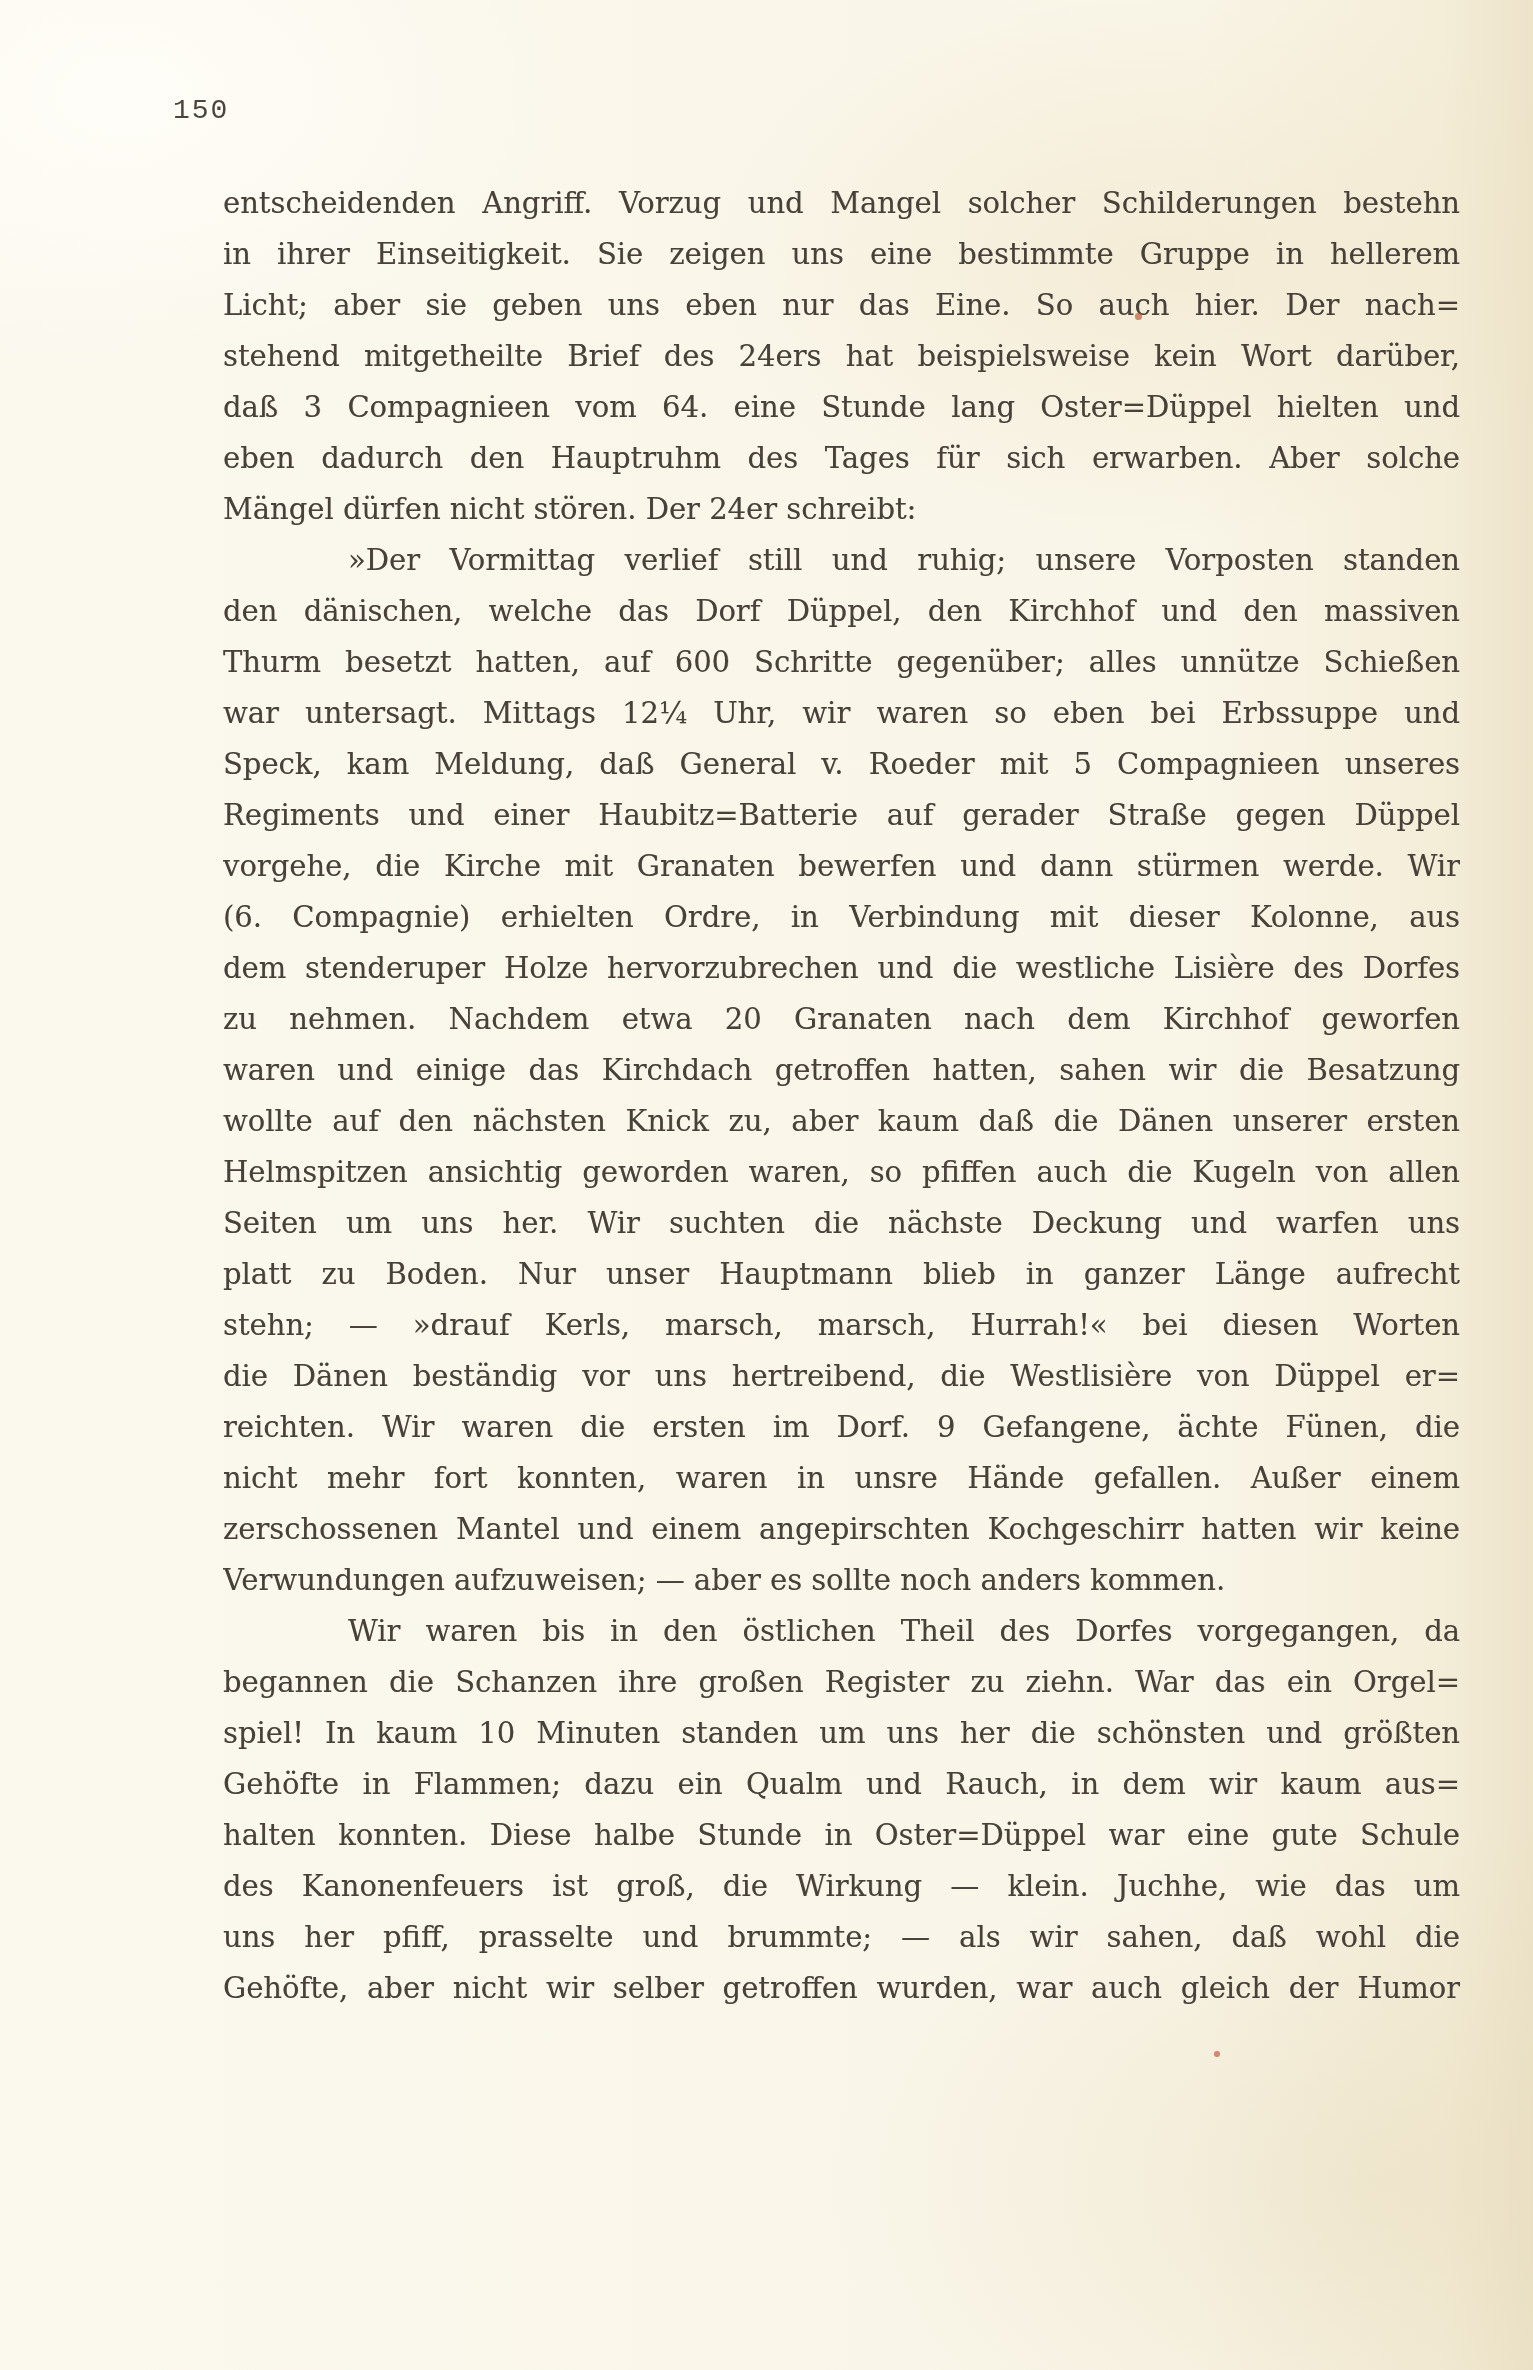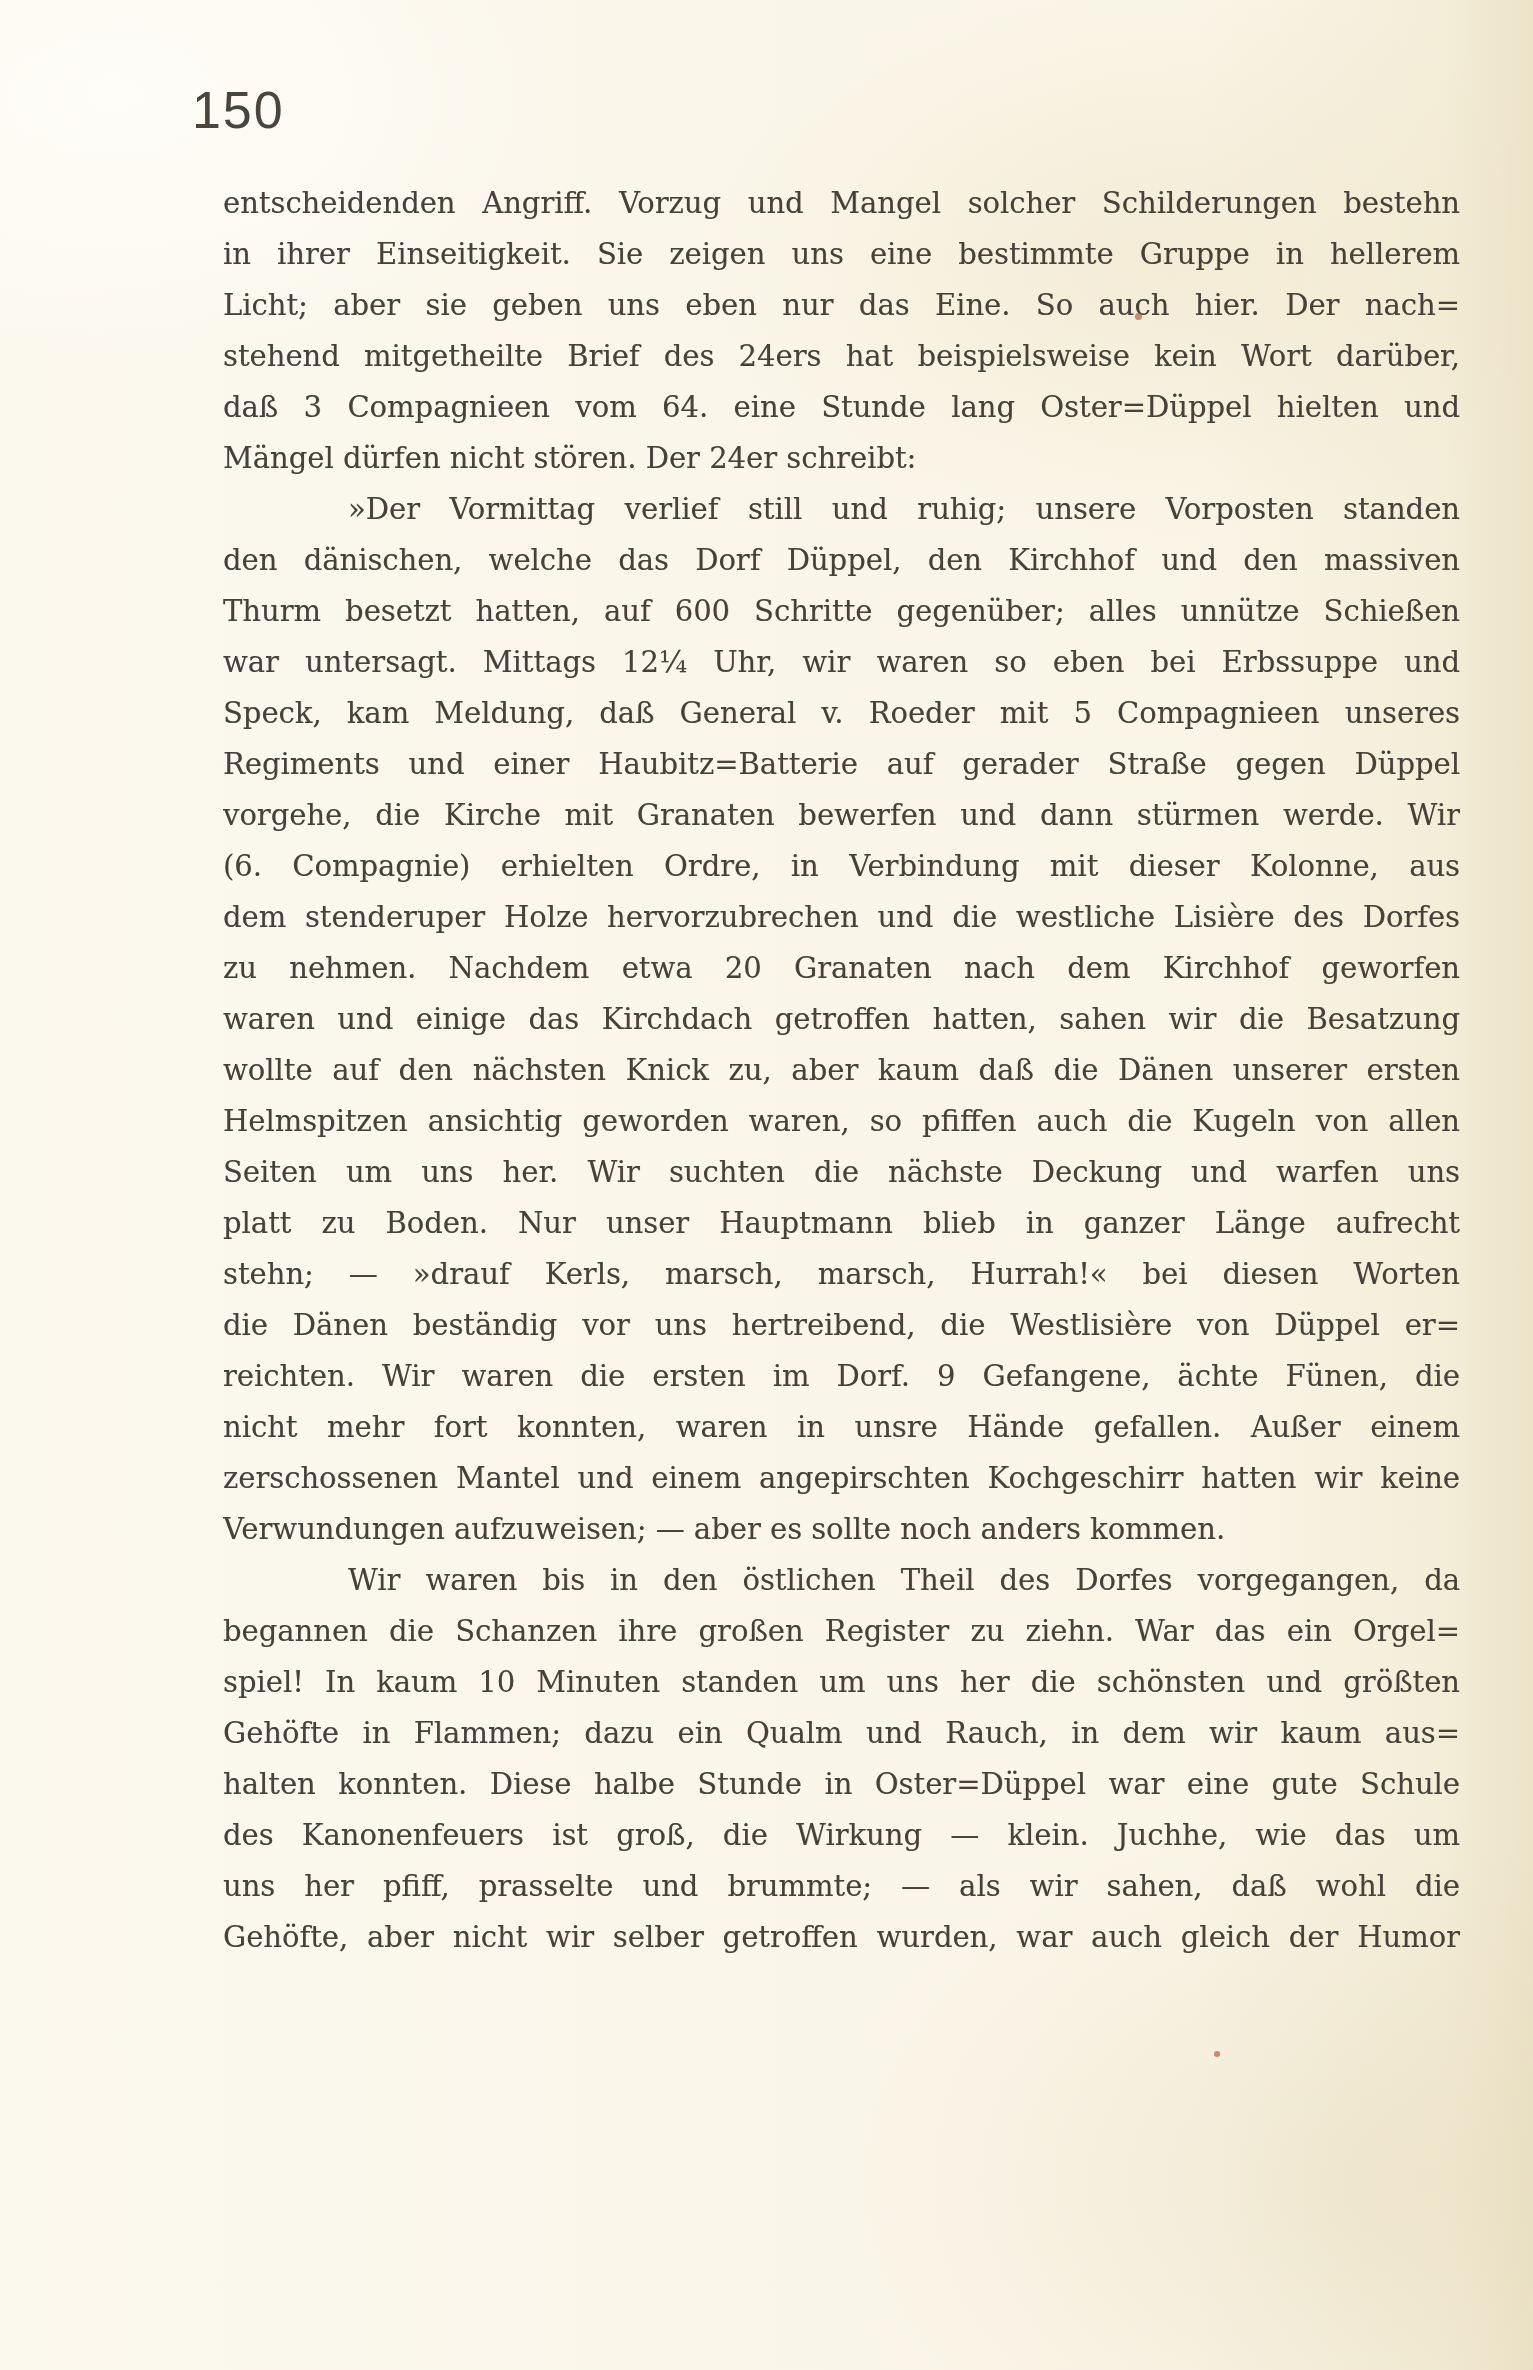"150" .page-number { font-family: Liberation Sans, sans-serif -> Liberation Mono, monospace; font-size: 52px -> 28px; left: 192px -> 173px }
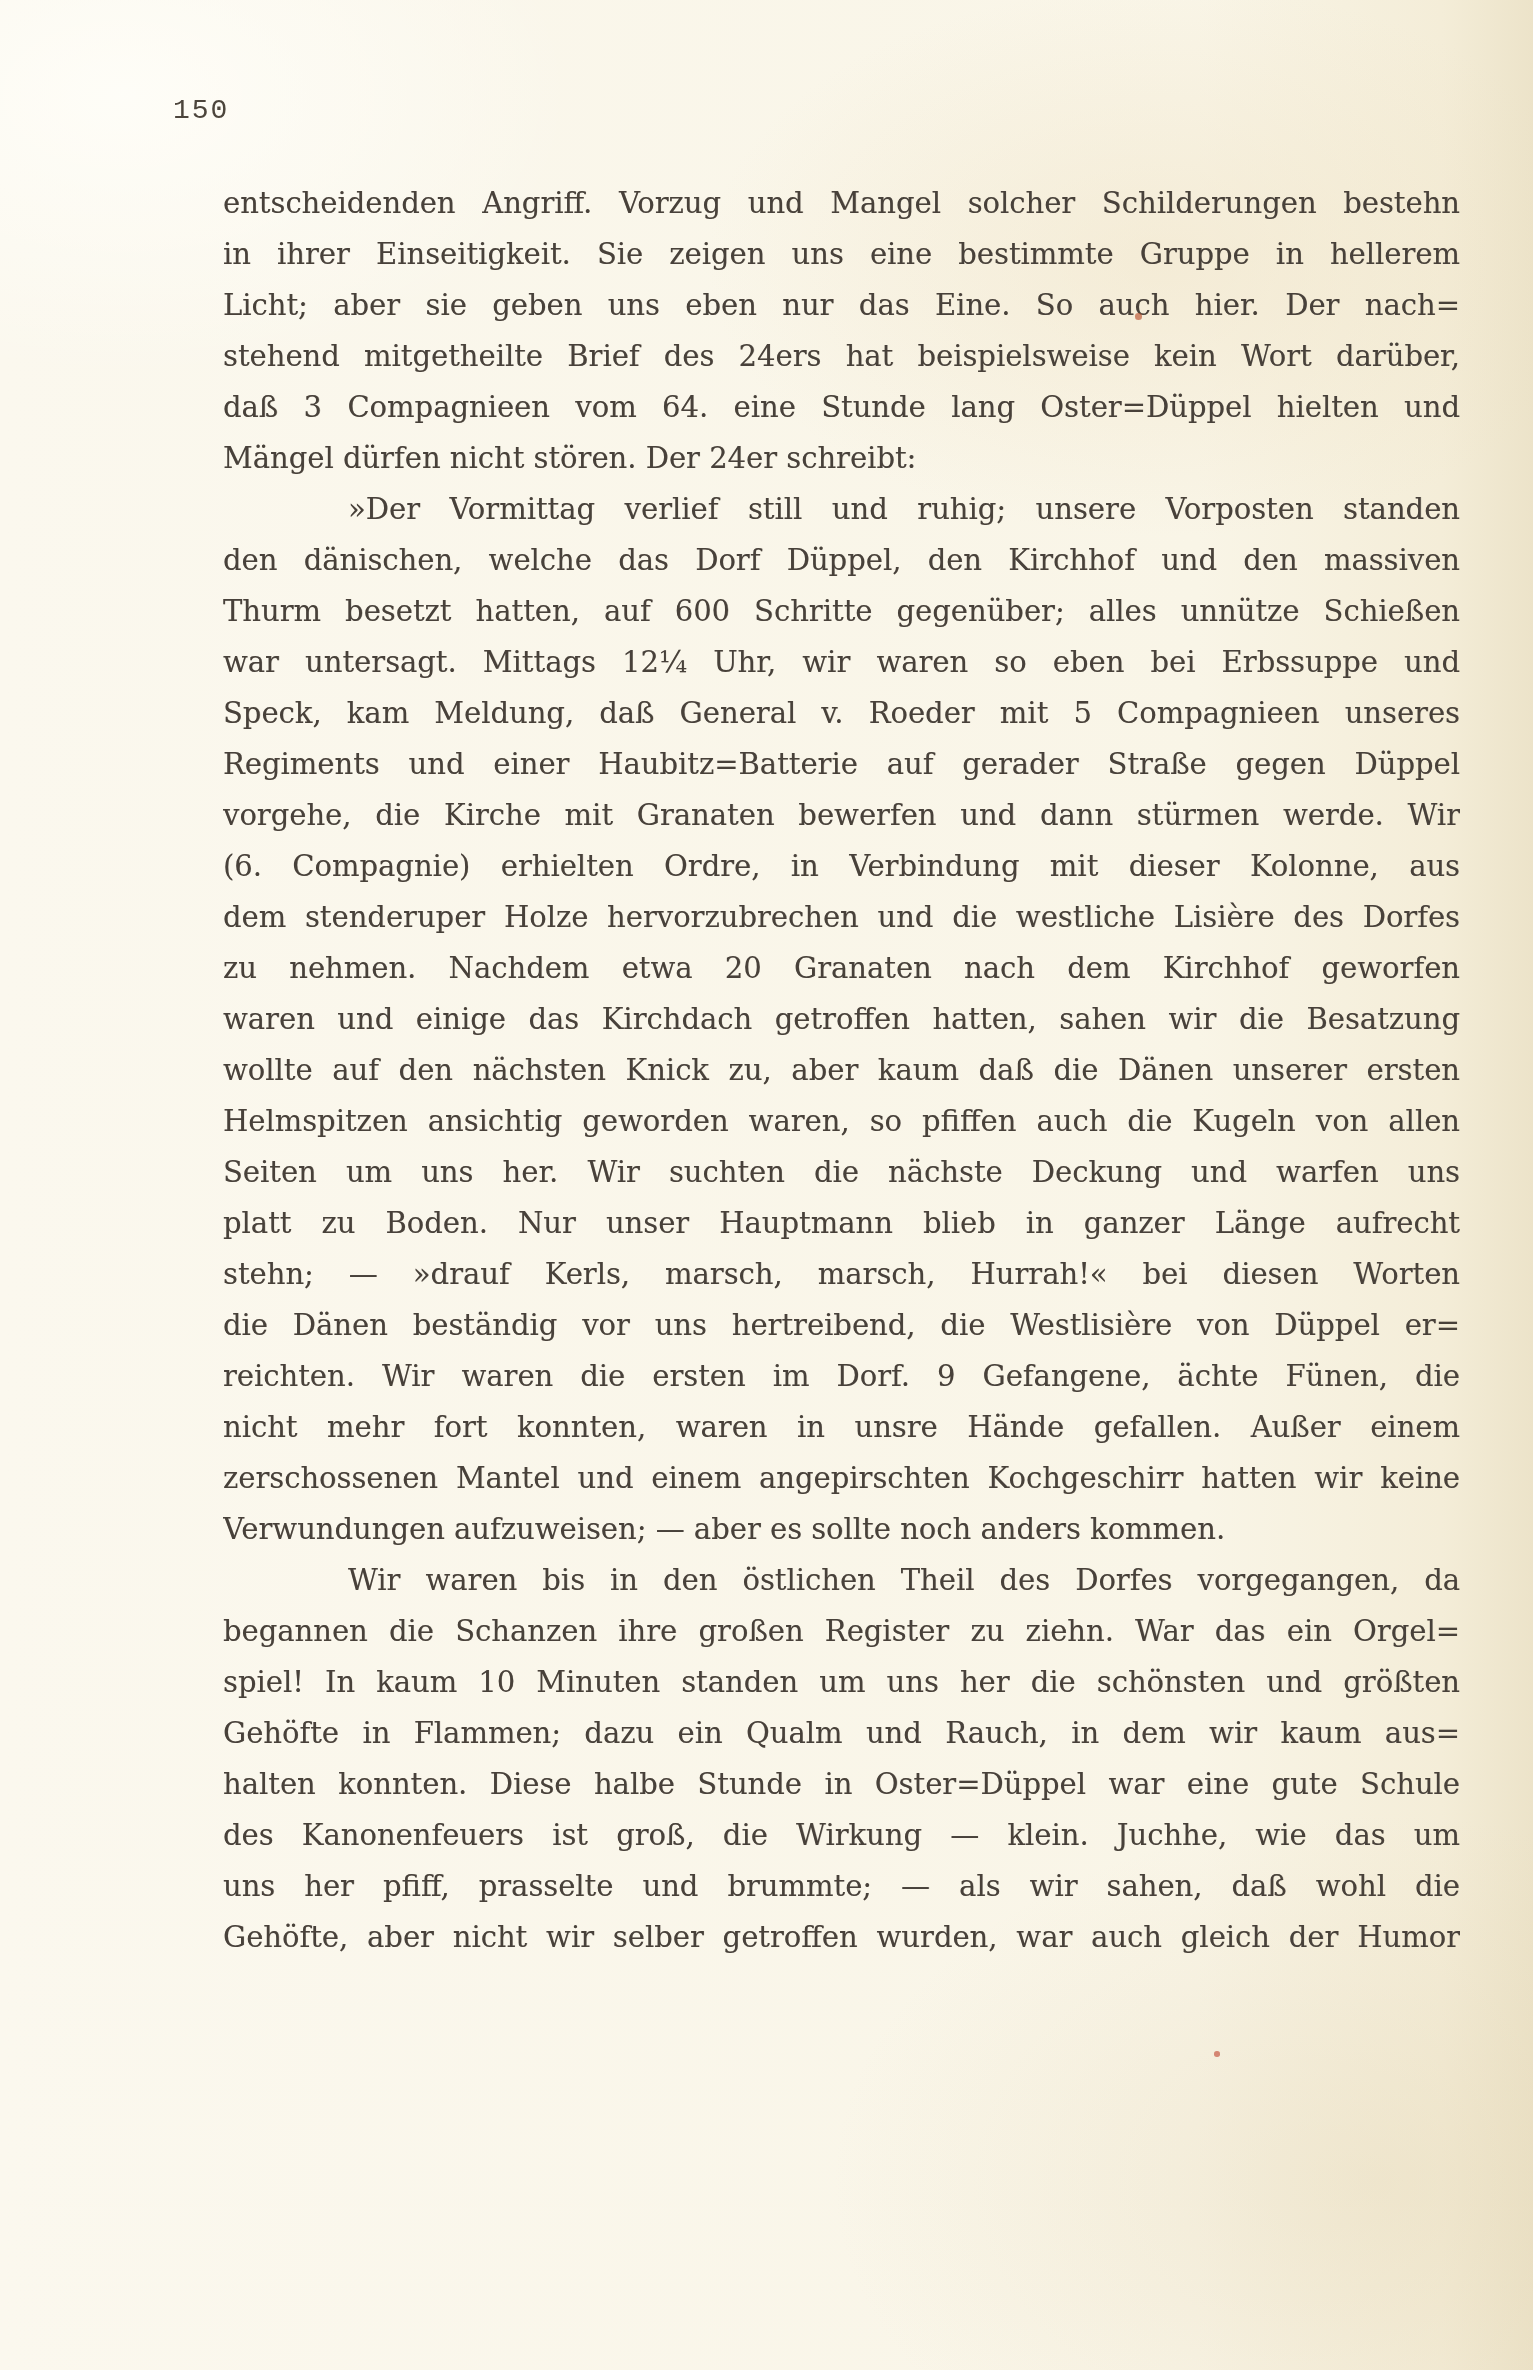"eben dadurch den Hauptruhm des" div.line { html: none -> <div>eben dadurch den Hauptruhm des Tages für sich erwarben. Aber solche</div> }
